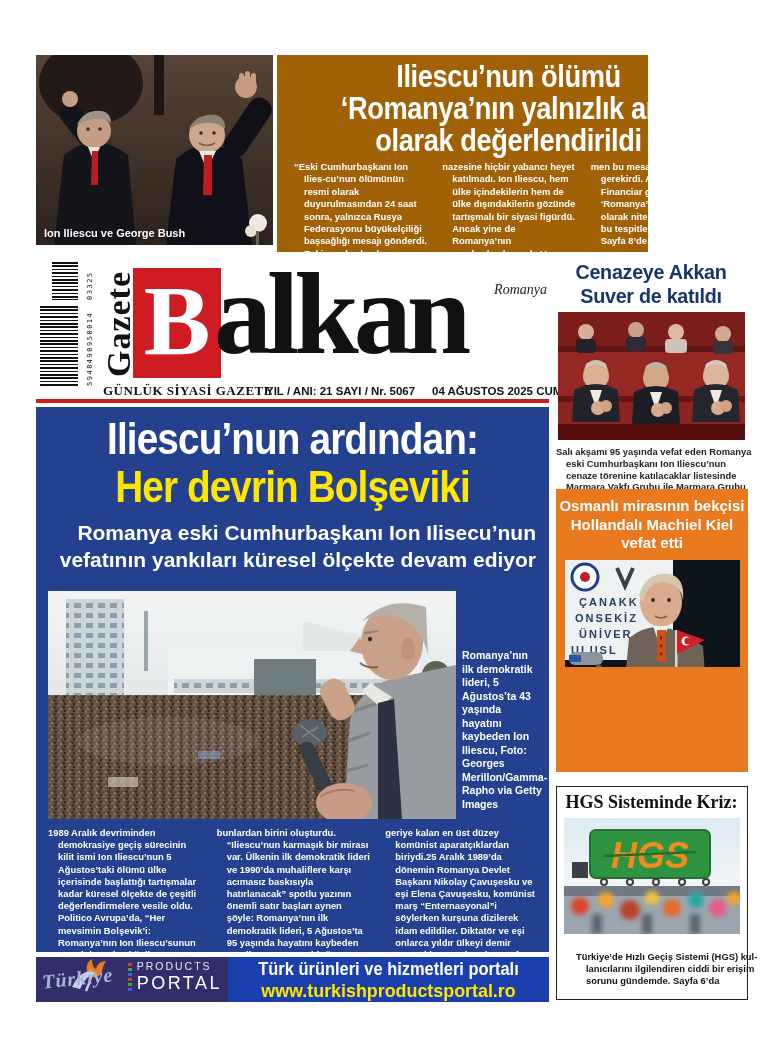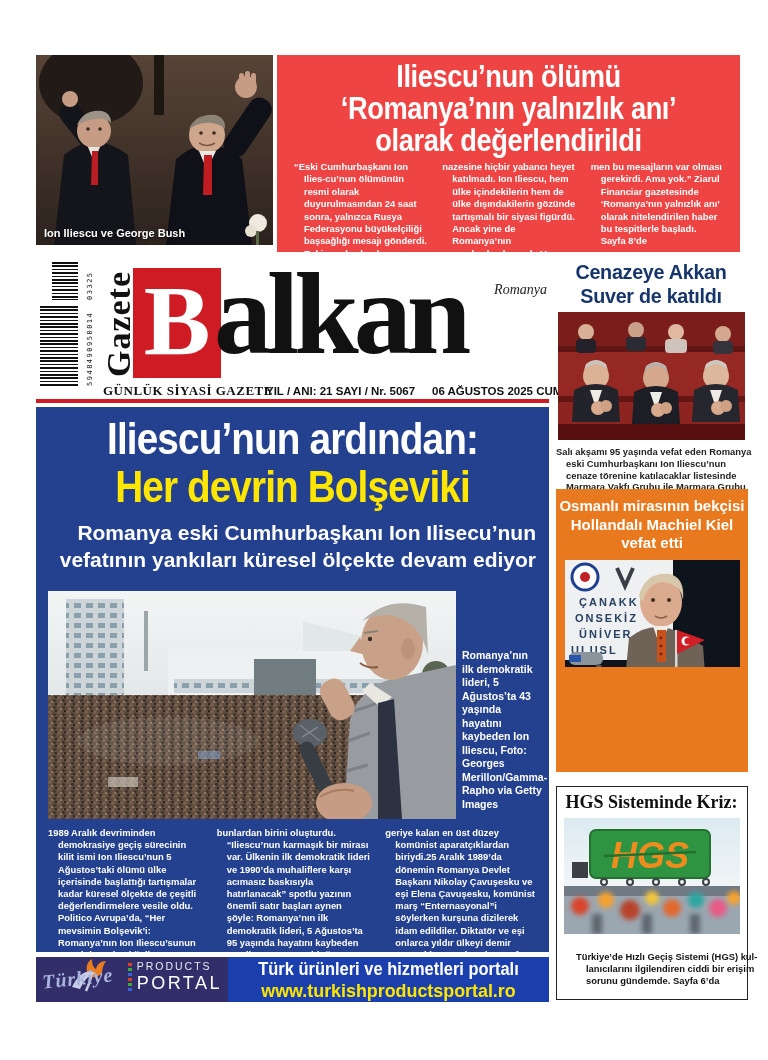"Iliescu’nun ölümü" .red-banner { background: #ef4444 -> #a16207; width: 463px -> 371px }
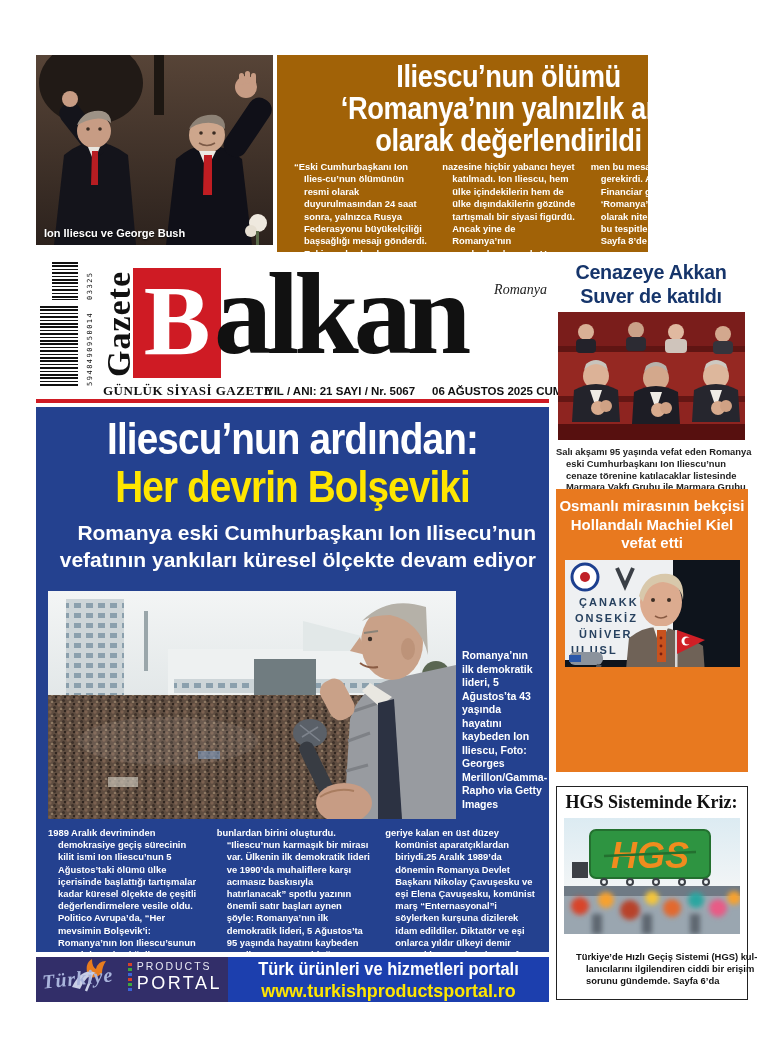"06 AĞUSTOS 2025" span { text: 06 -> 04 }
